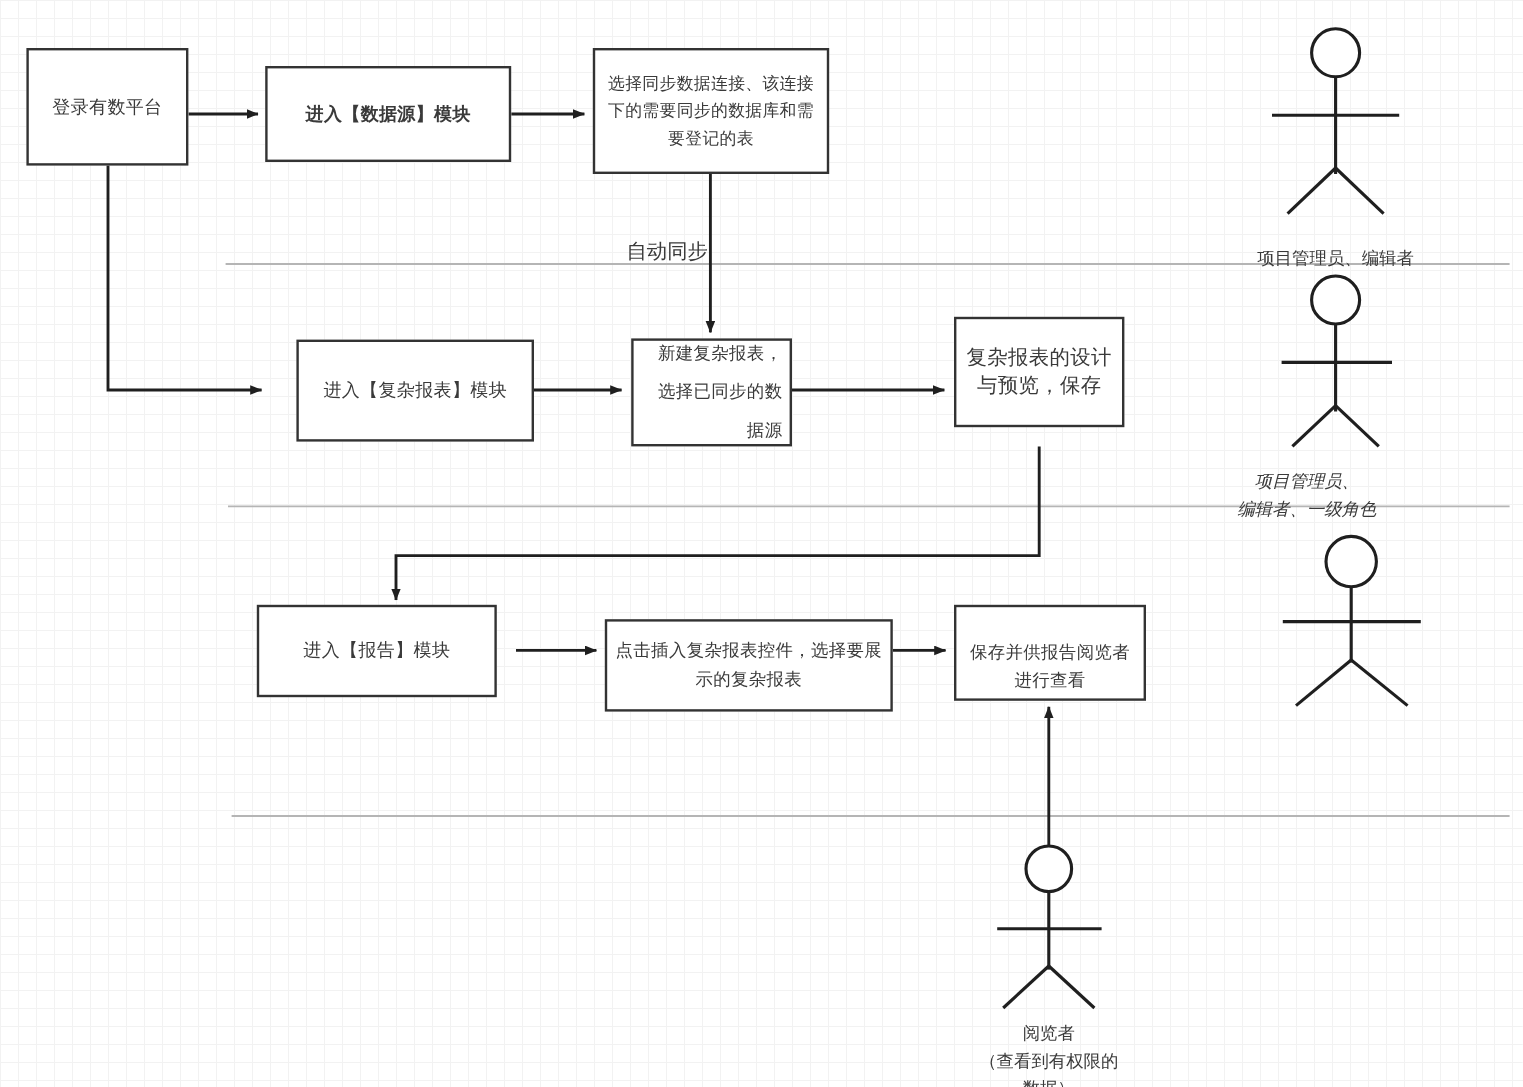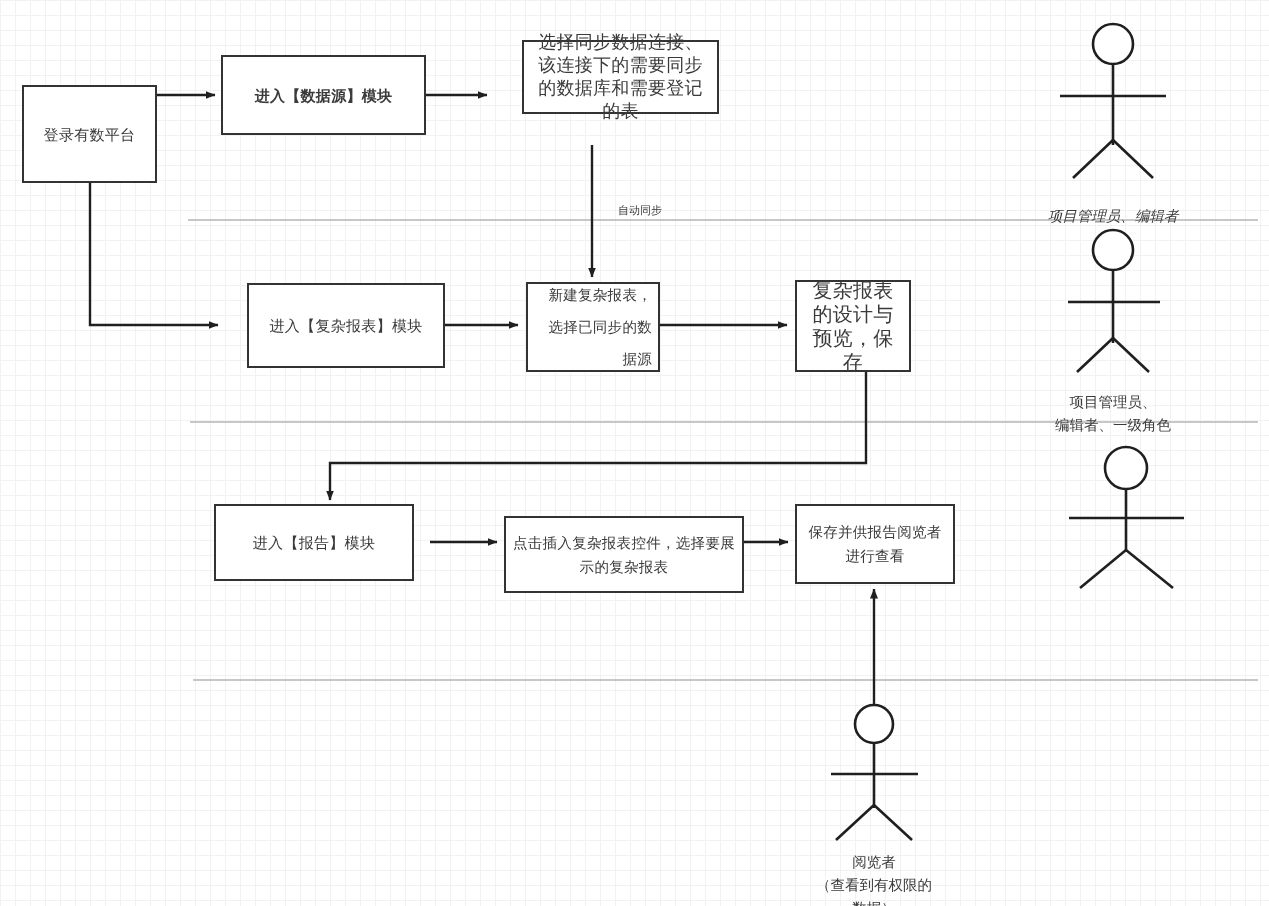"选择同步数据连接、该连接下的需要同步的数据库和需要登记的表" div.node { font-size: 18px -> 14px; height: 74px -> 105px; margin-left: 28px -> none }
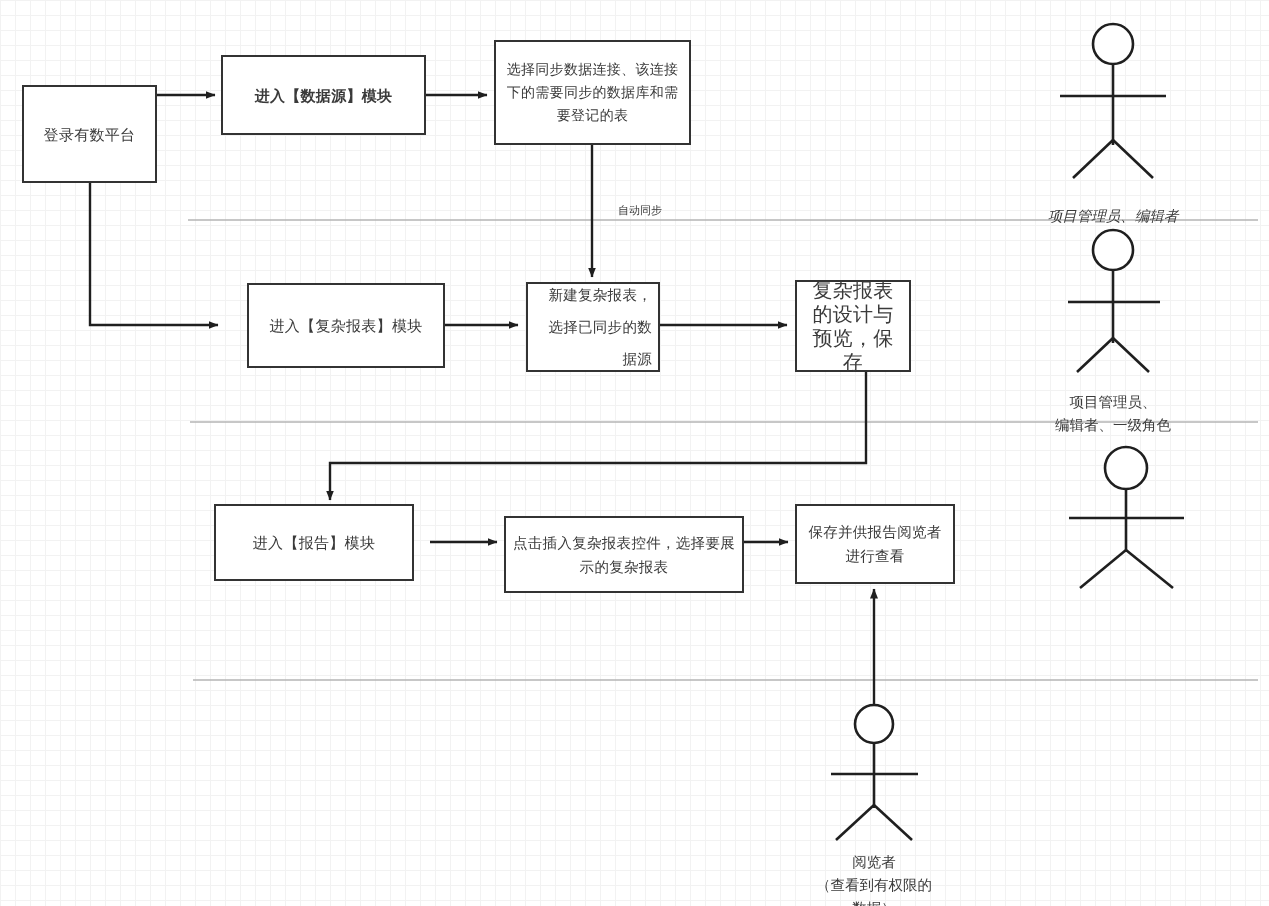"登录有数平台" div.node { margin-top: 45px -> none }
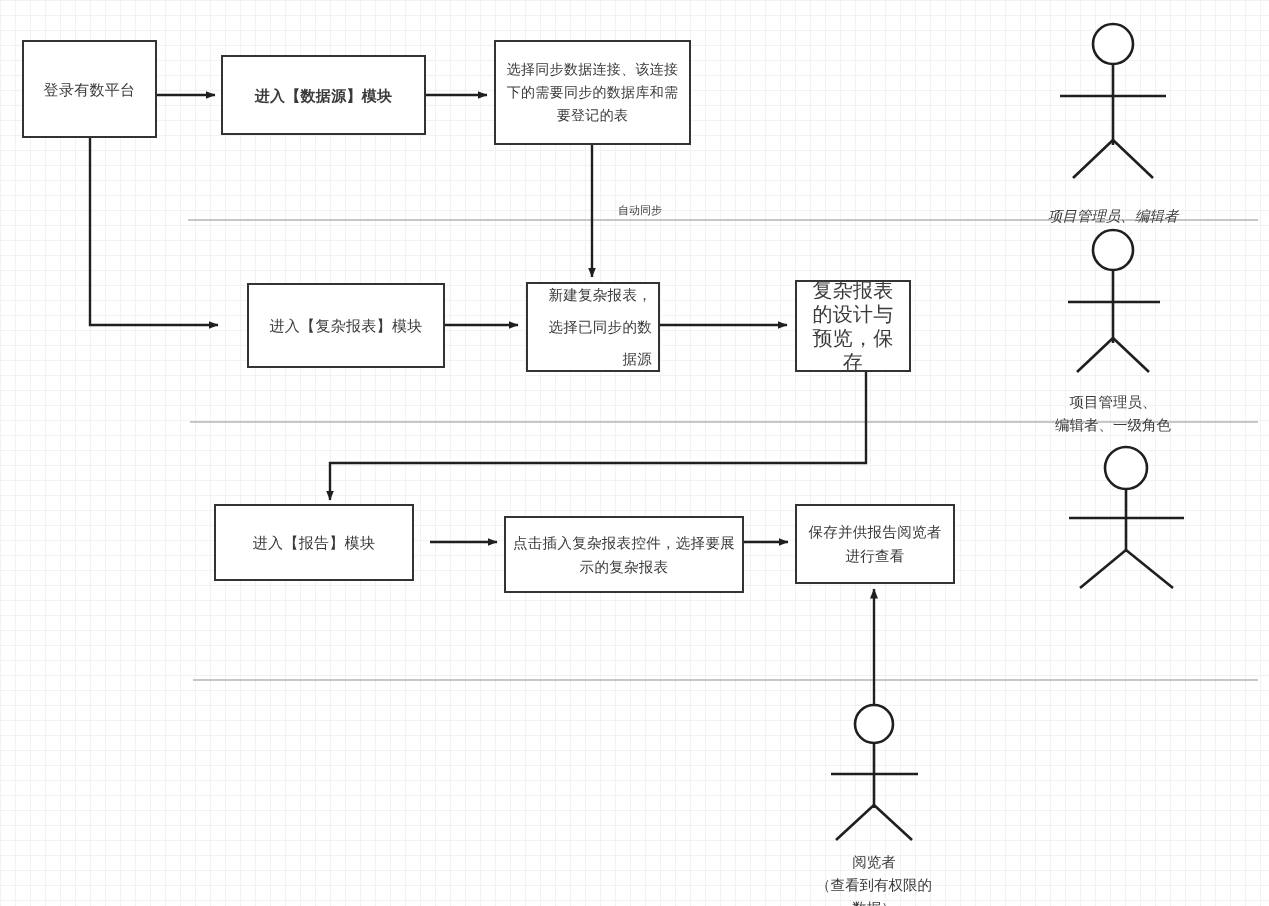"自动同步" .edge-label { font-size: 11px -> 17px; text-align: right -> left }
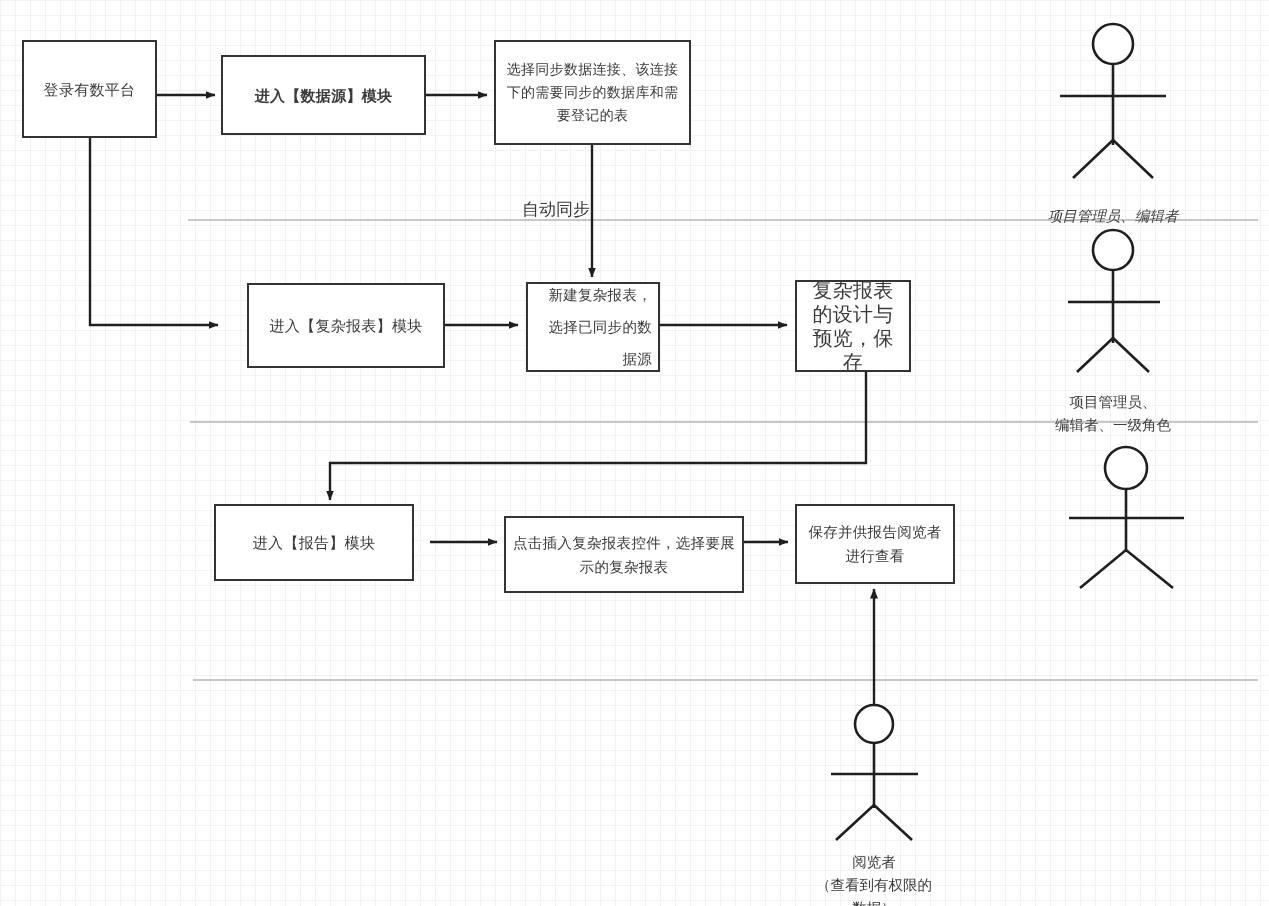"项目管理员、编辑者" div.actor-label { font-style: italic -> none }
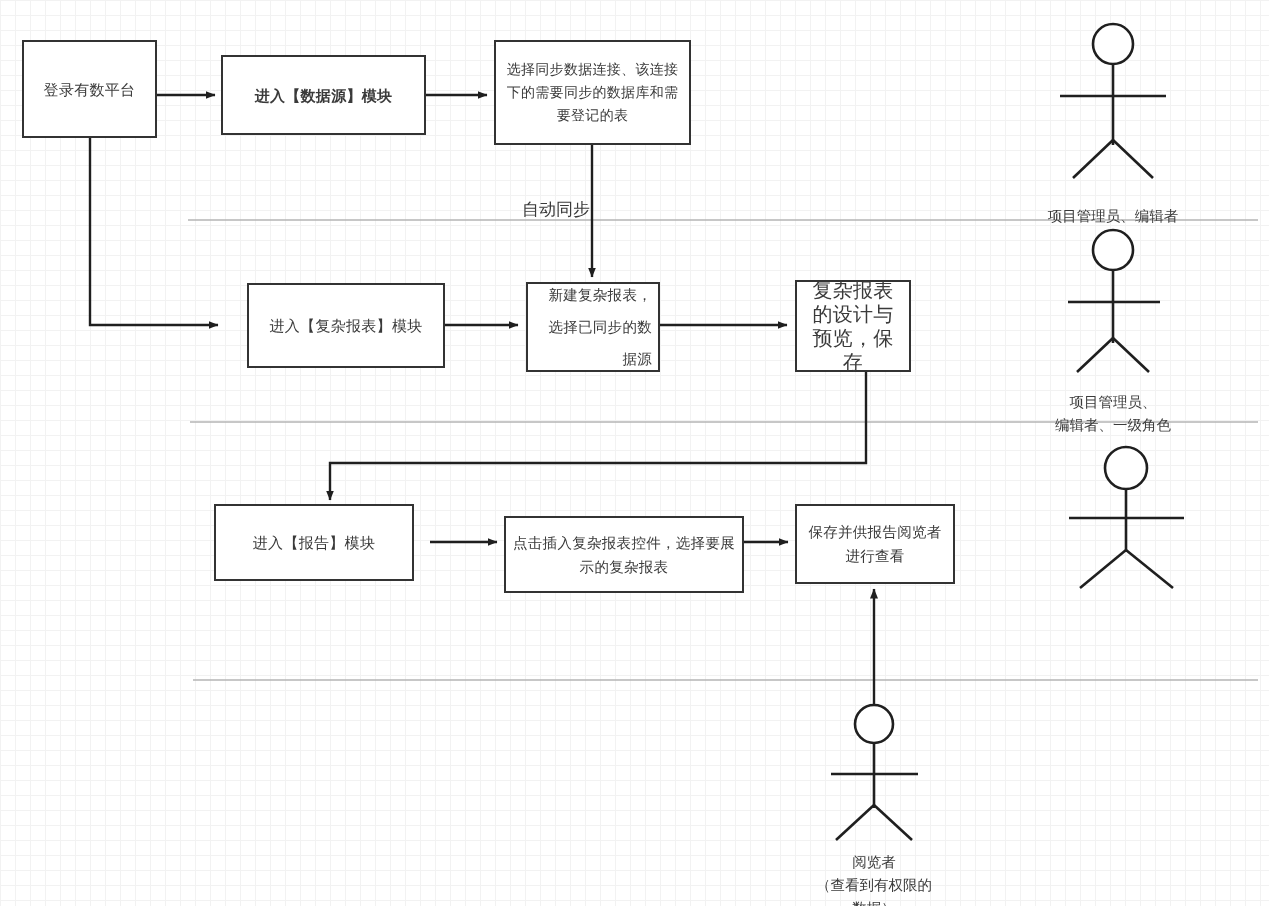"复杂报表的设计与预览，保存" div.node { font-size: 20px -> 17px; top: 280px -> 264px; width: 116px -> 142px }
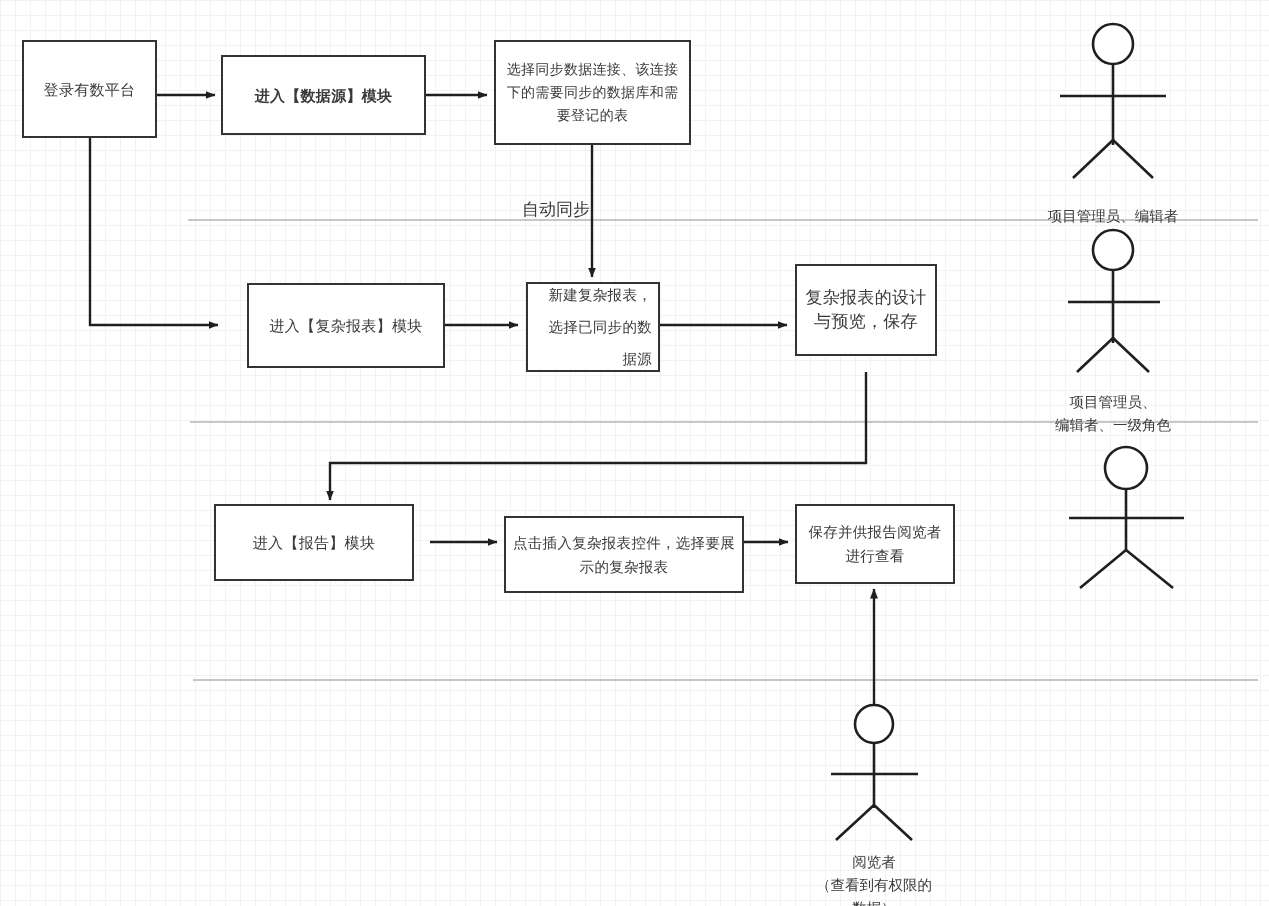"项目管理员、" div.actor-label { font-style: none -> italic; left: 1013px -> 989px }
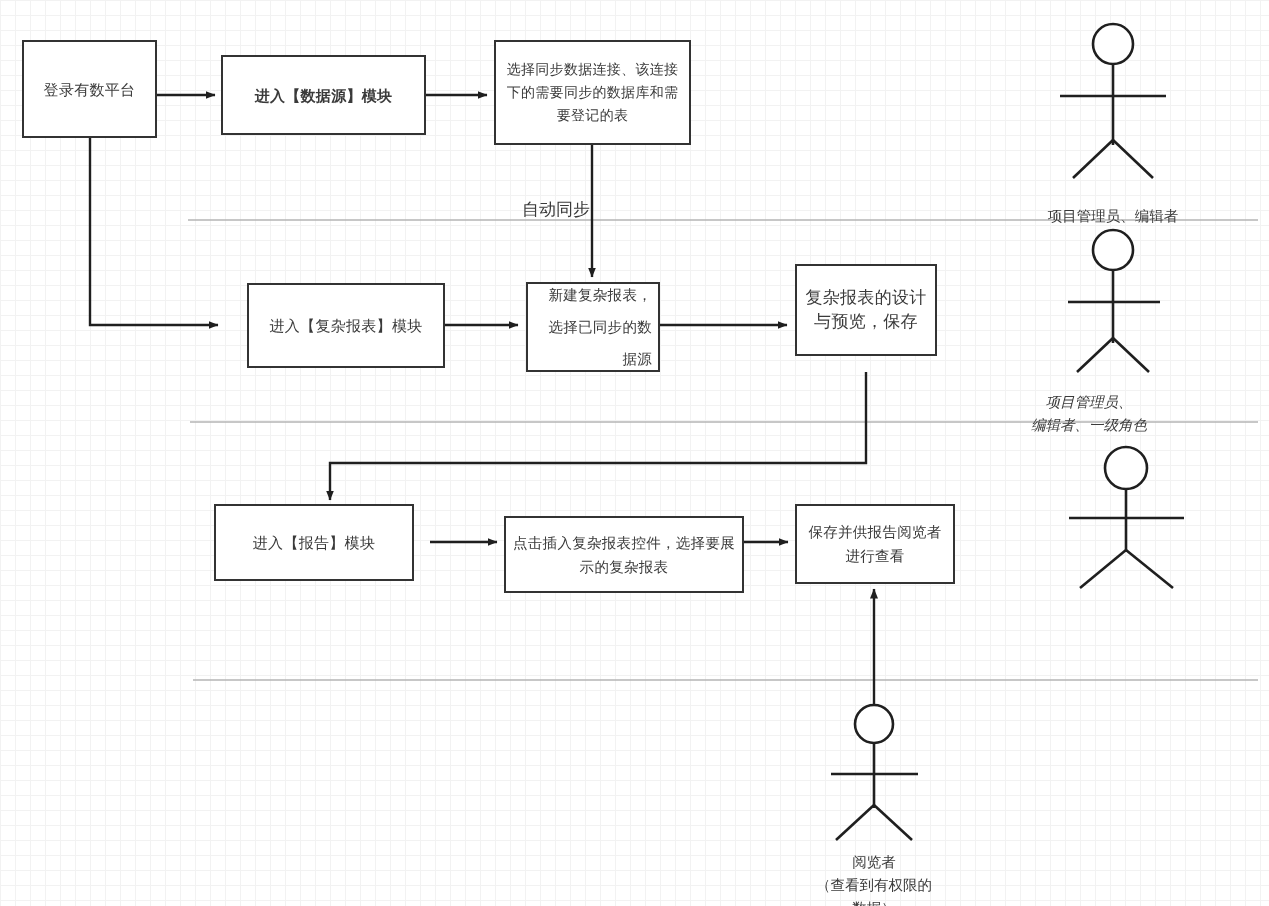"保存并供报告阅览者进行查看" div.node { align-items: none -> flex-end }
